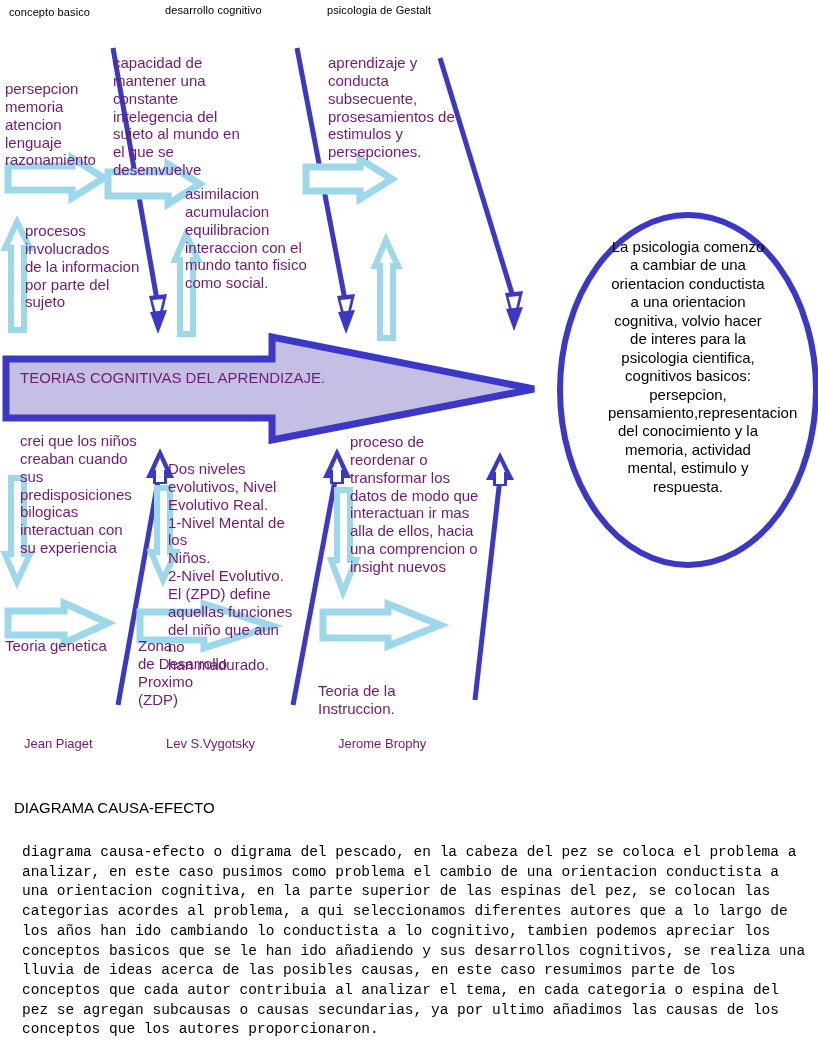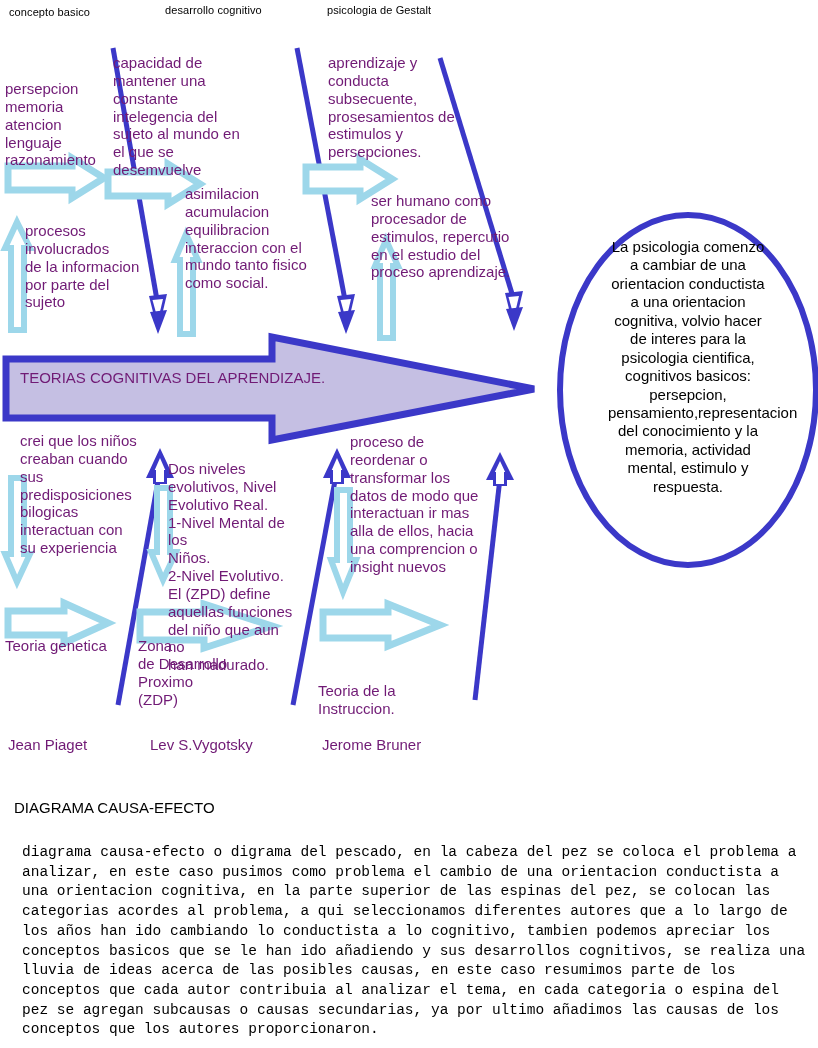"ser humano como" div.txt { html: <div>ser humano como procesador de estimulos, repercutio en el estudio del proceso aprendizaje.</div> -> none }
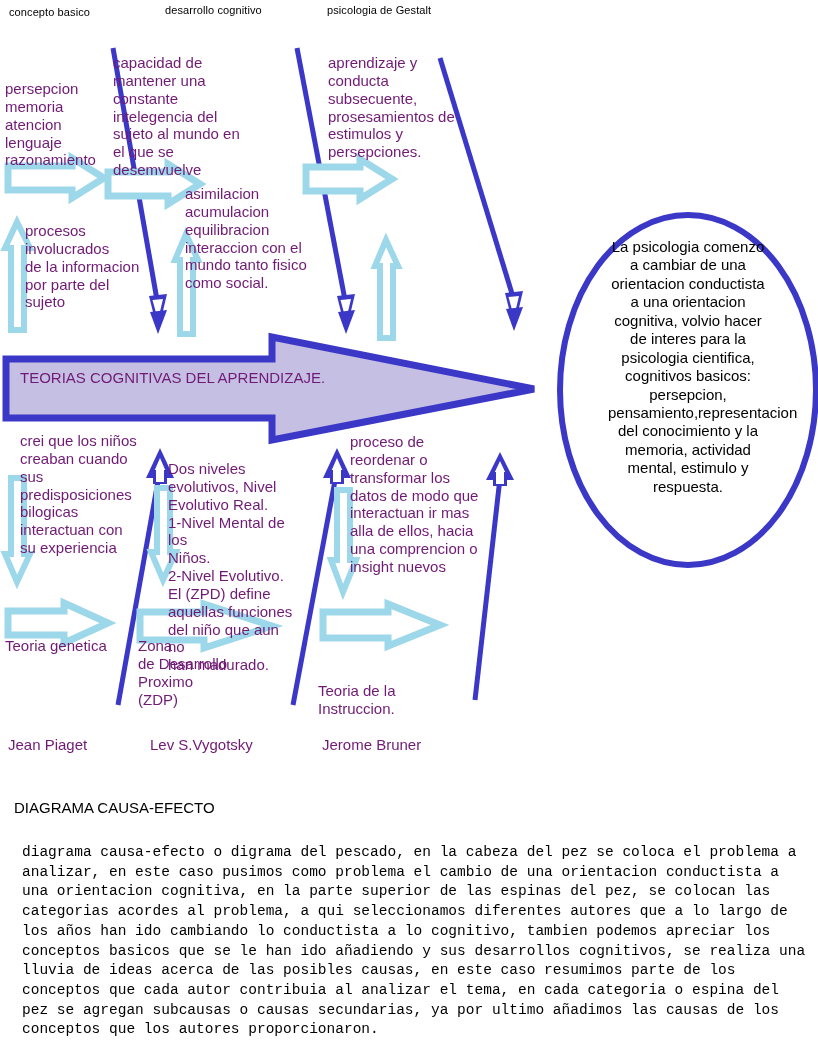"Jean Piaget" .author { font-size: 15px -> 13px; margin-left: none -> 16px }
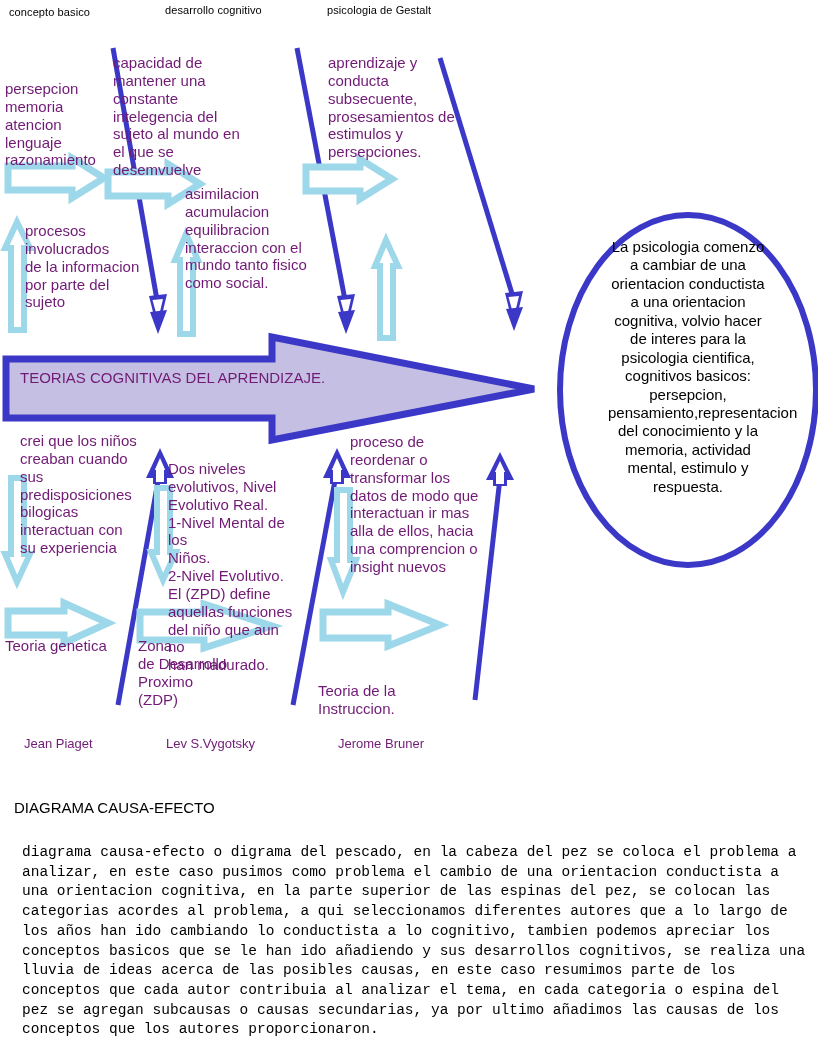"Jerome Bruner" div.author { text: Bruner -> Brophy }
